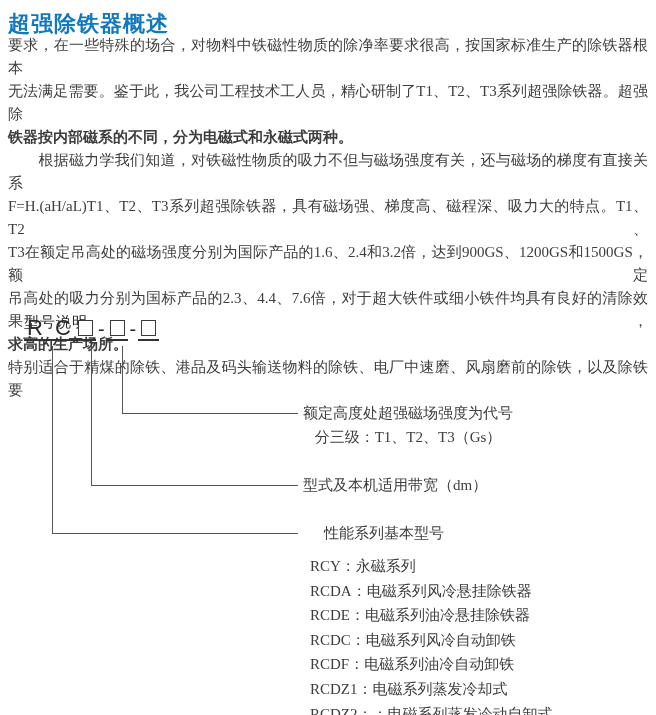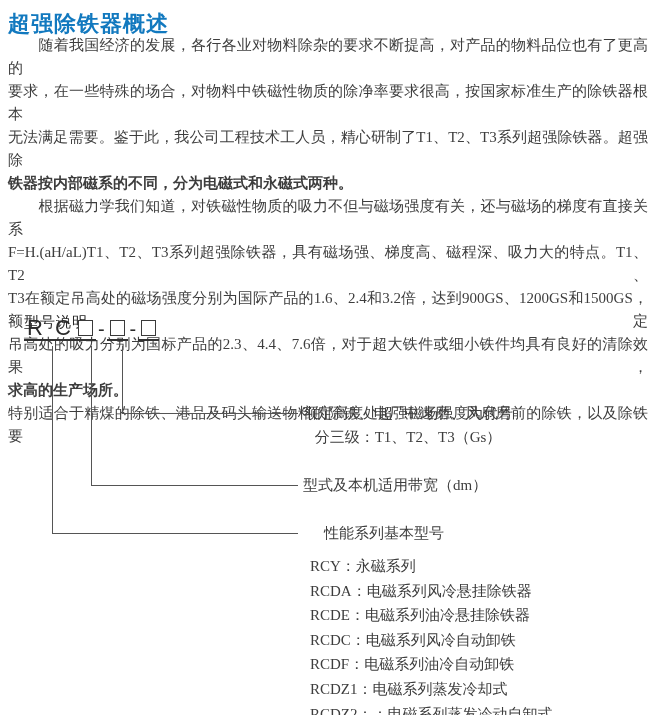"随着我国经济的发展，各行各业对物料除杂的要求不断提高，对产品的物料品位也有了更高" div.ln { html: <div> 随着我国经济的发展，各行各业对物料除杂的要求不断提高，对产品的物料品位也有了更高的</div> -> none }
